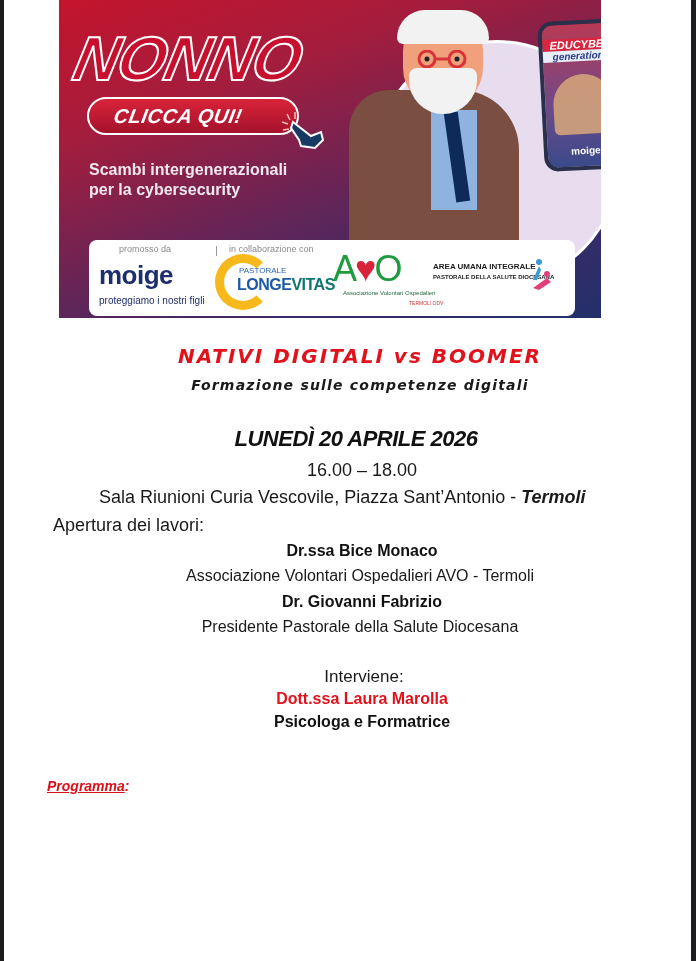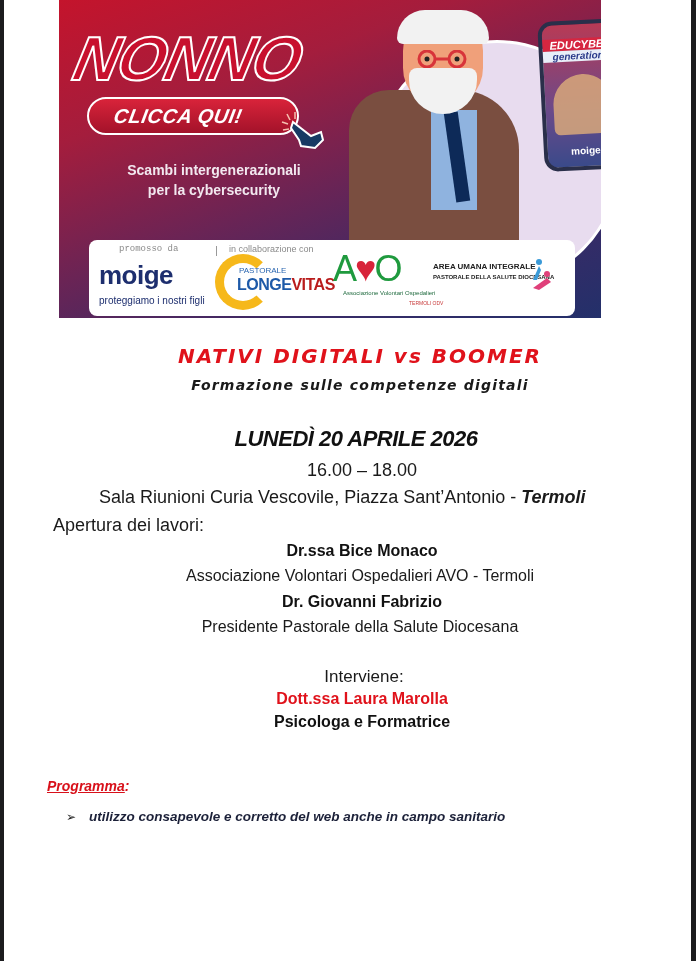"Scambi intergenerazionali" .tagline { font-size: 14px -> 16px; text-align: center -> left }
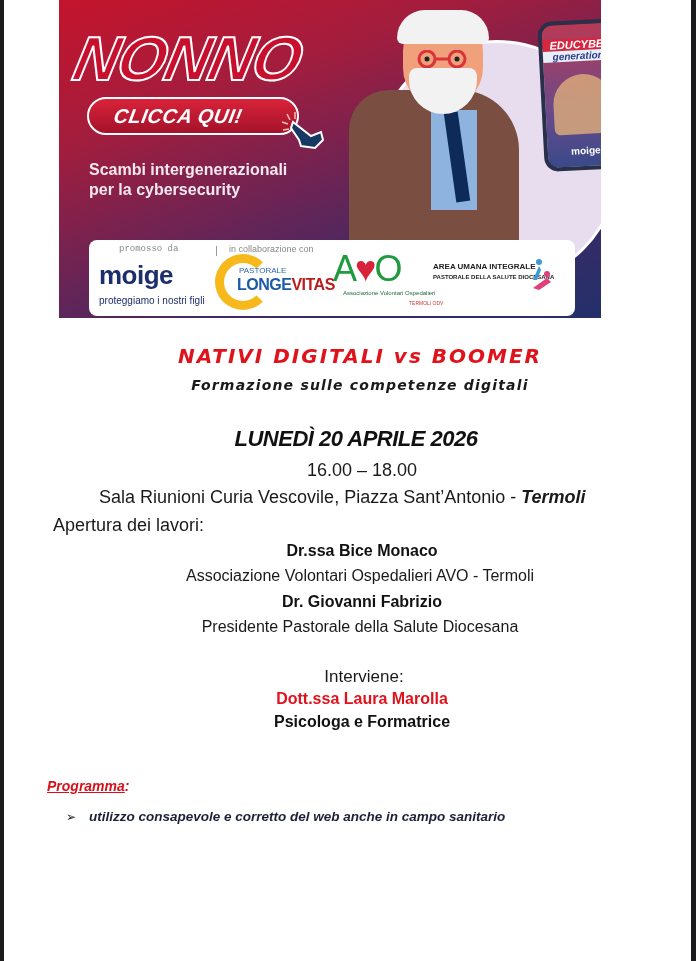"promosso da" .promosso { font-family: Liberation Mono, monospace -> none }
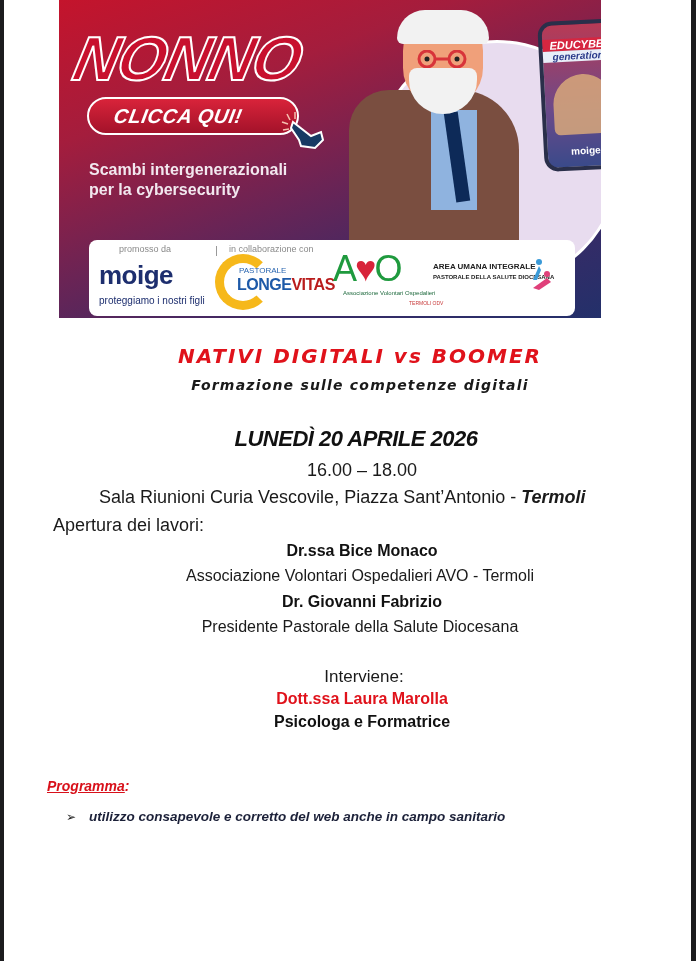"VITAS" .longe-2 .y { color: #b91c1c -> #0f766e }
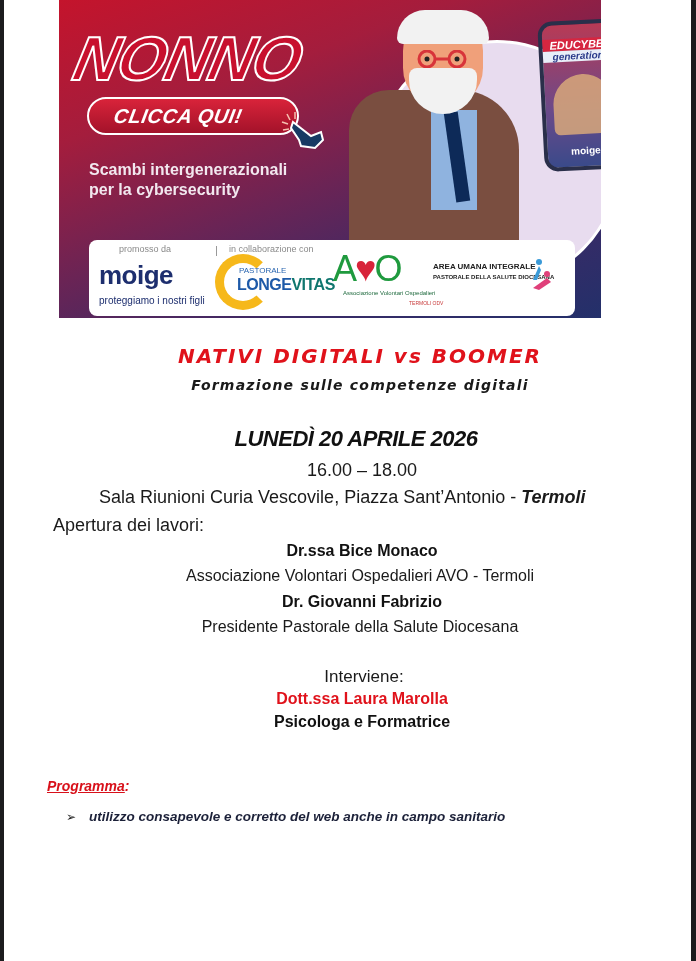"➢ utilizzo consapevole e corretto" li.ind { html: <li><span>➢</span><span>utilizzo consapevole e corretto del web anche in campo sanitario</span></li> -> none }
